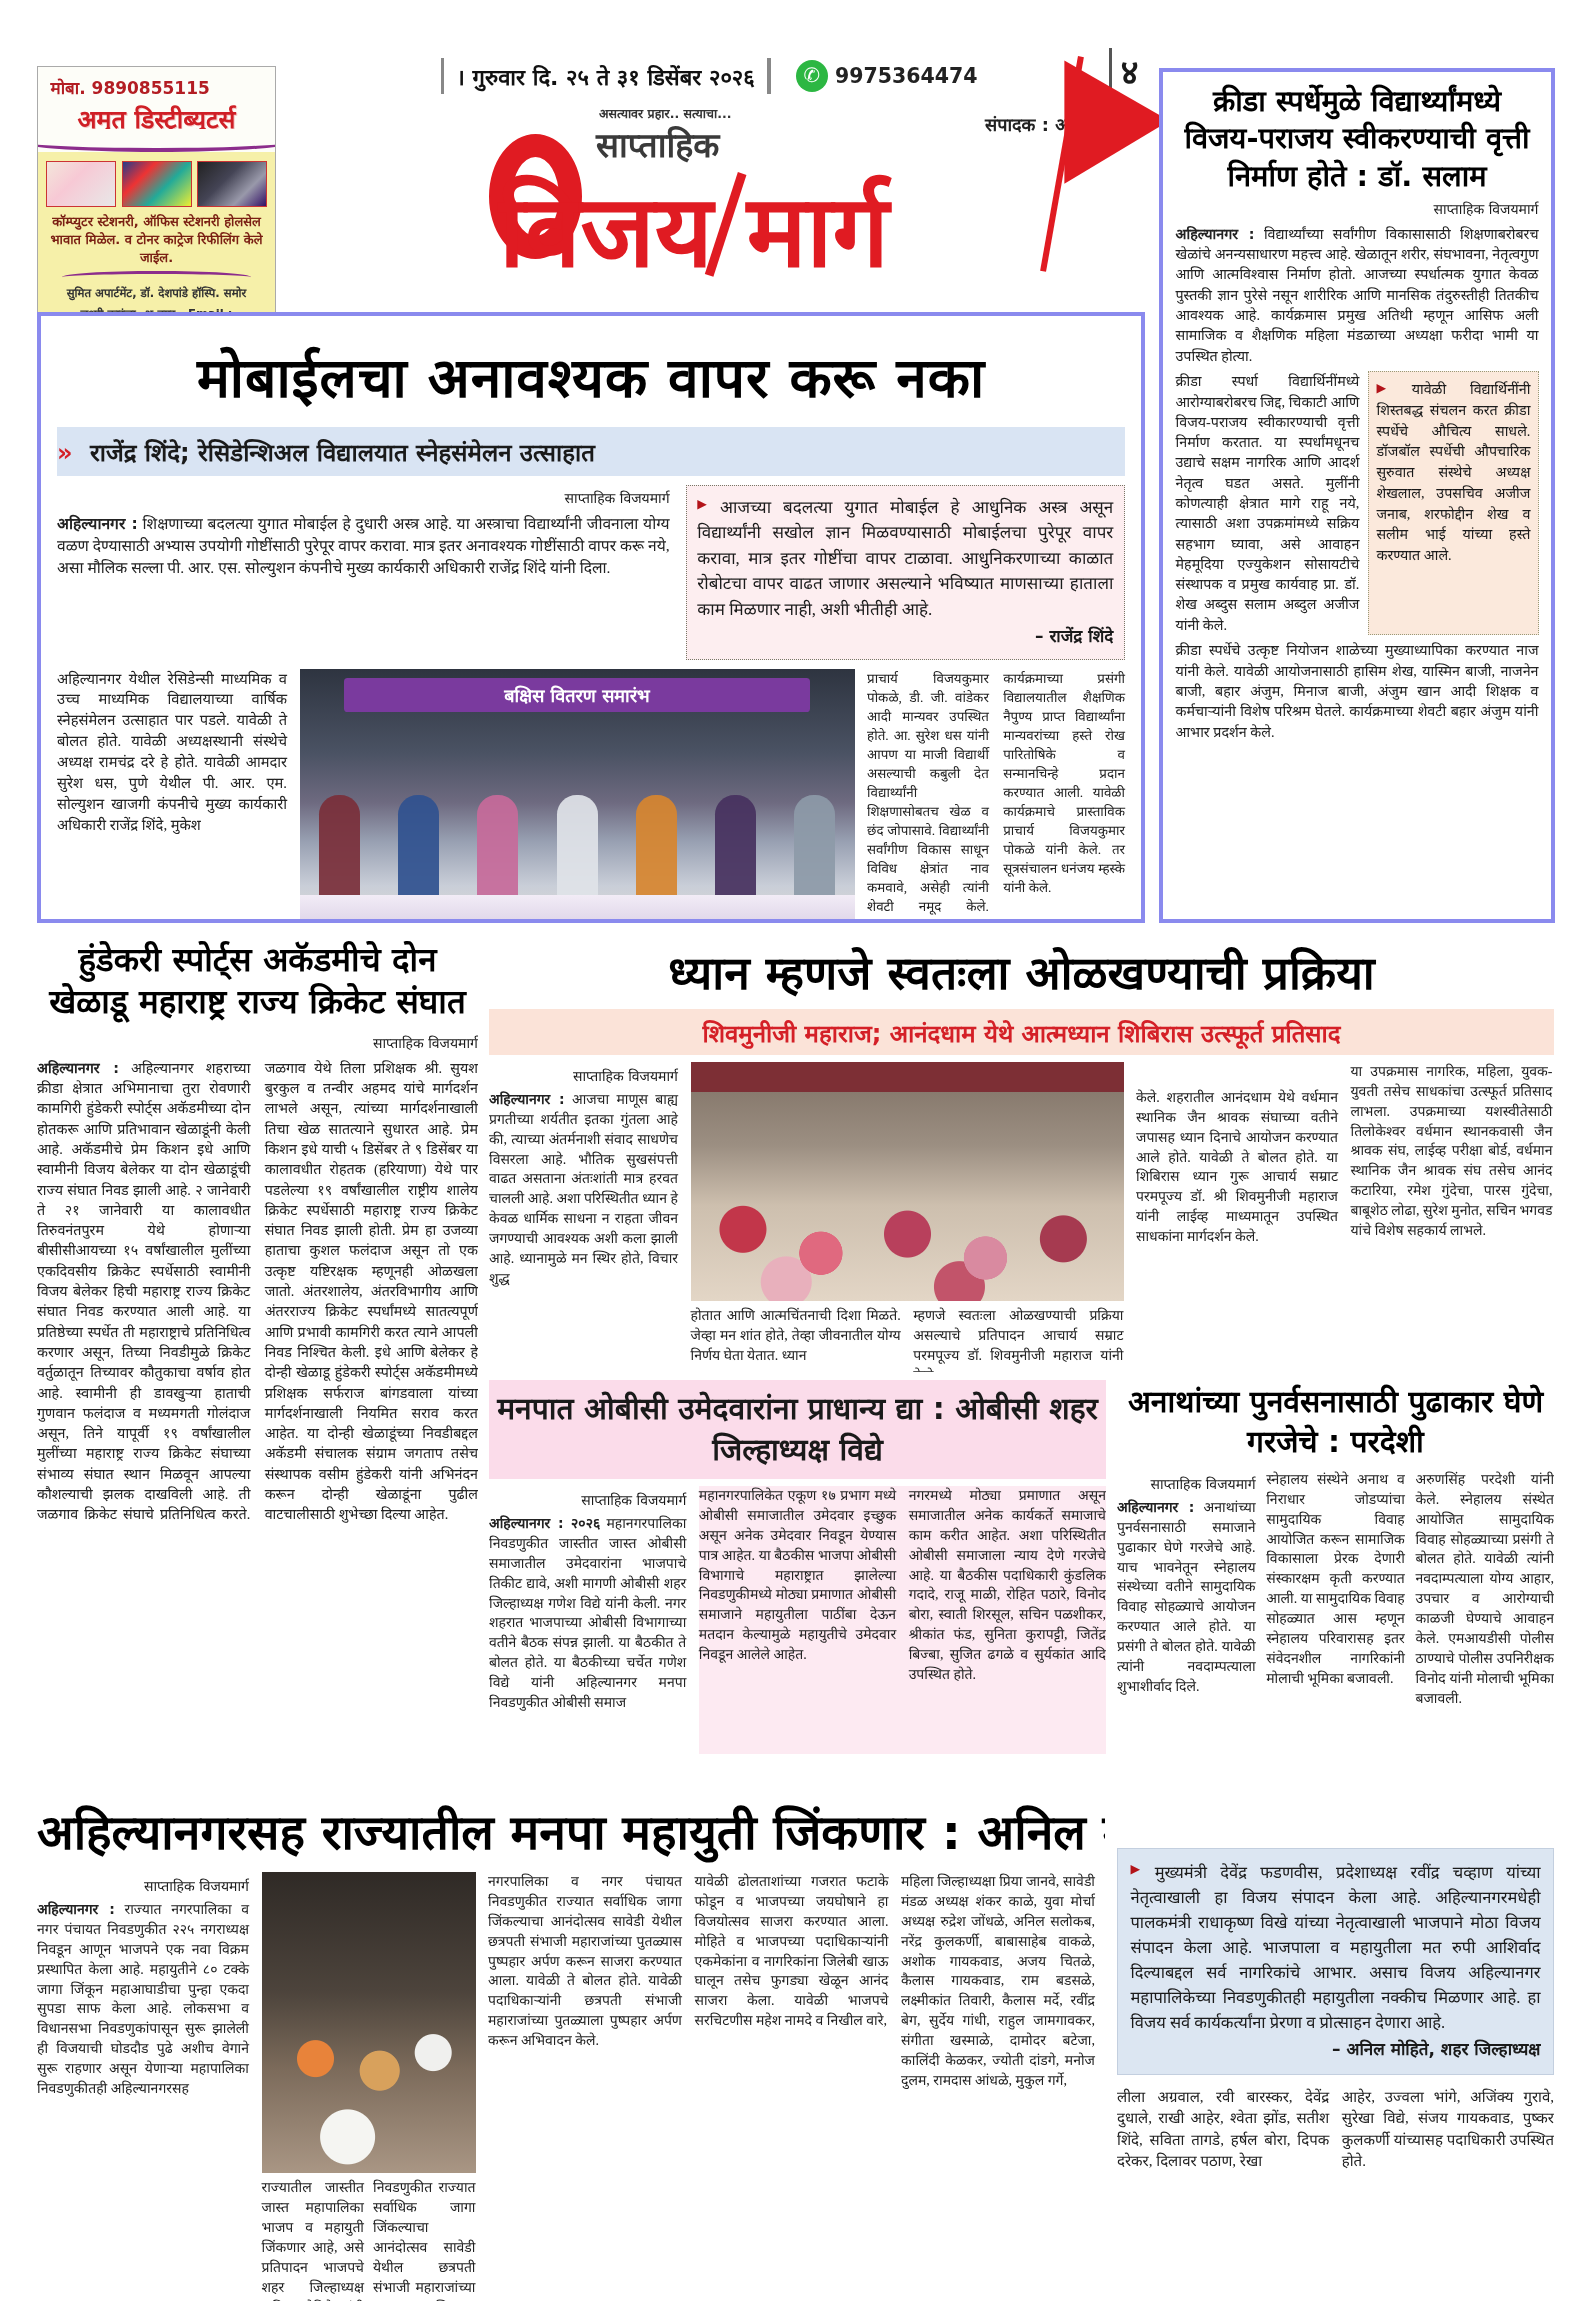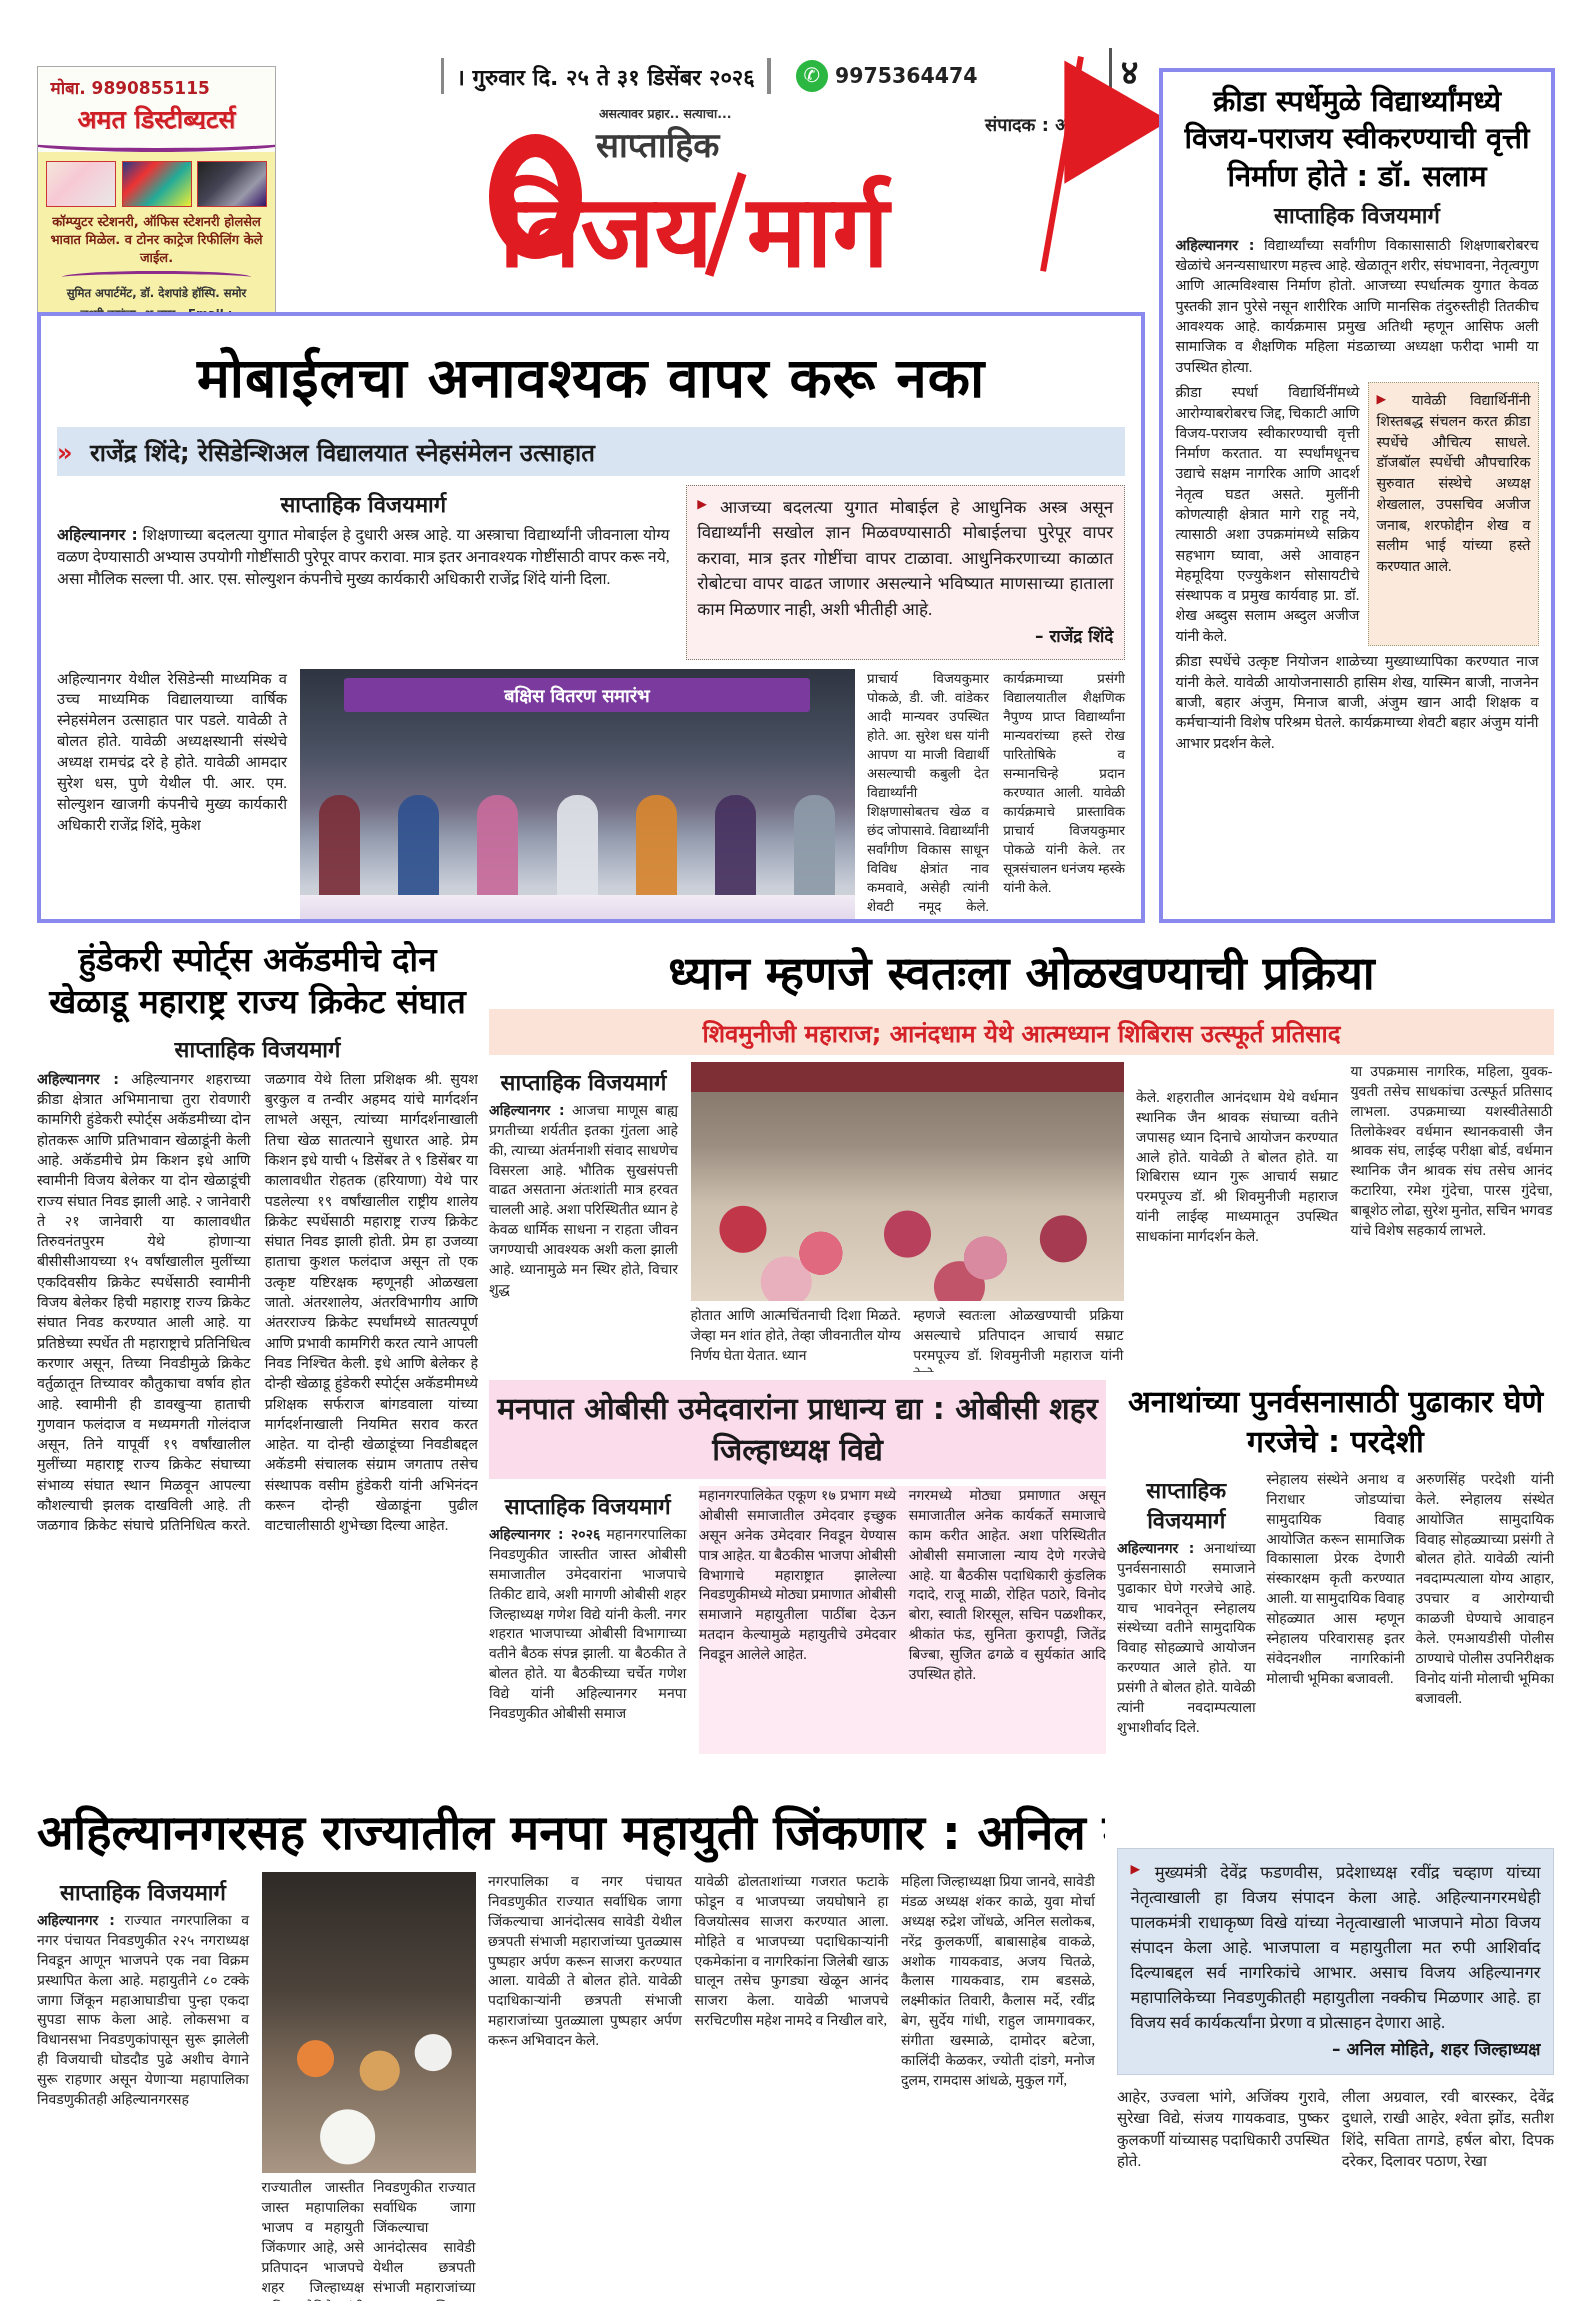"साप्ताहिक विजयमार्ग" .byline { font-size: 22px -> 14px; font-weight: bold -> normal; text-align: center -> right }
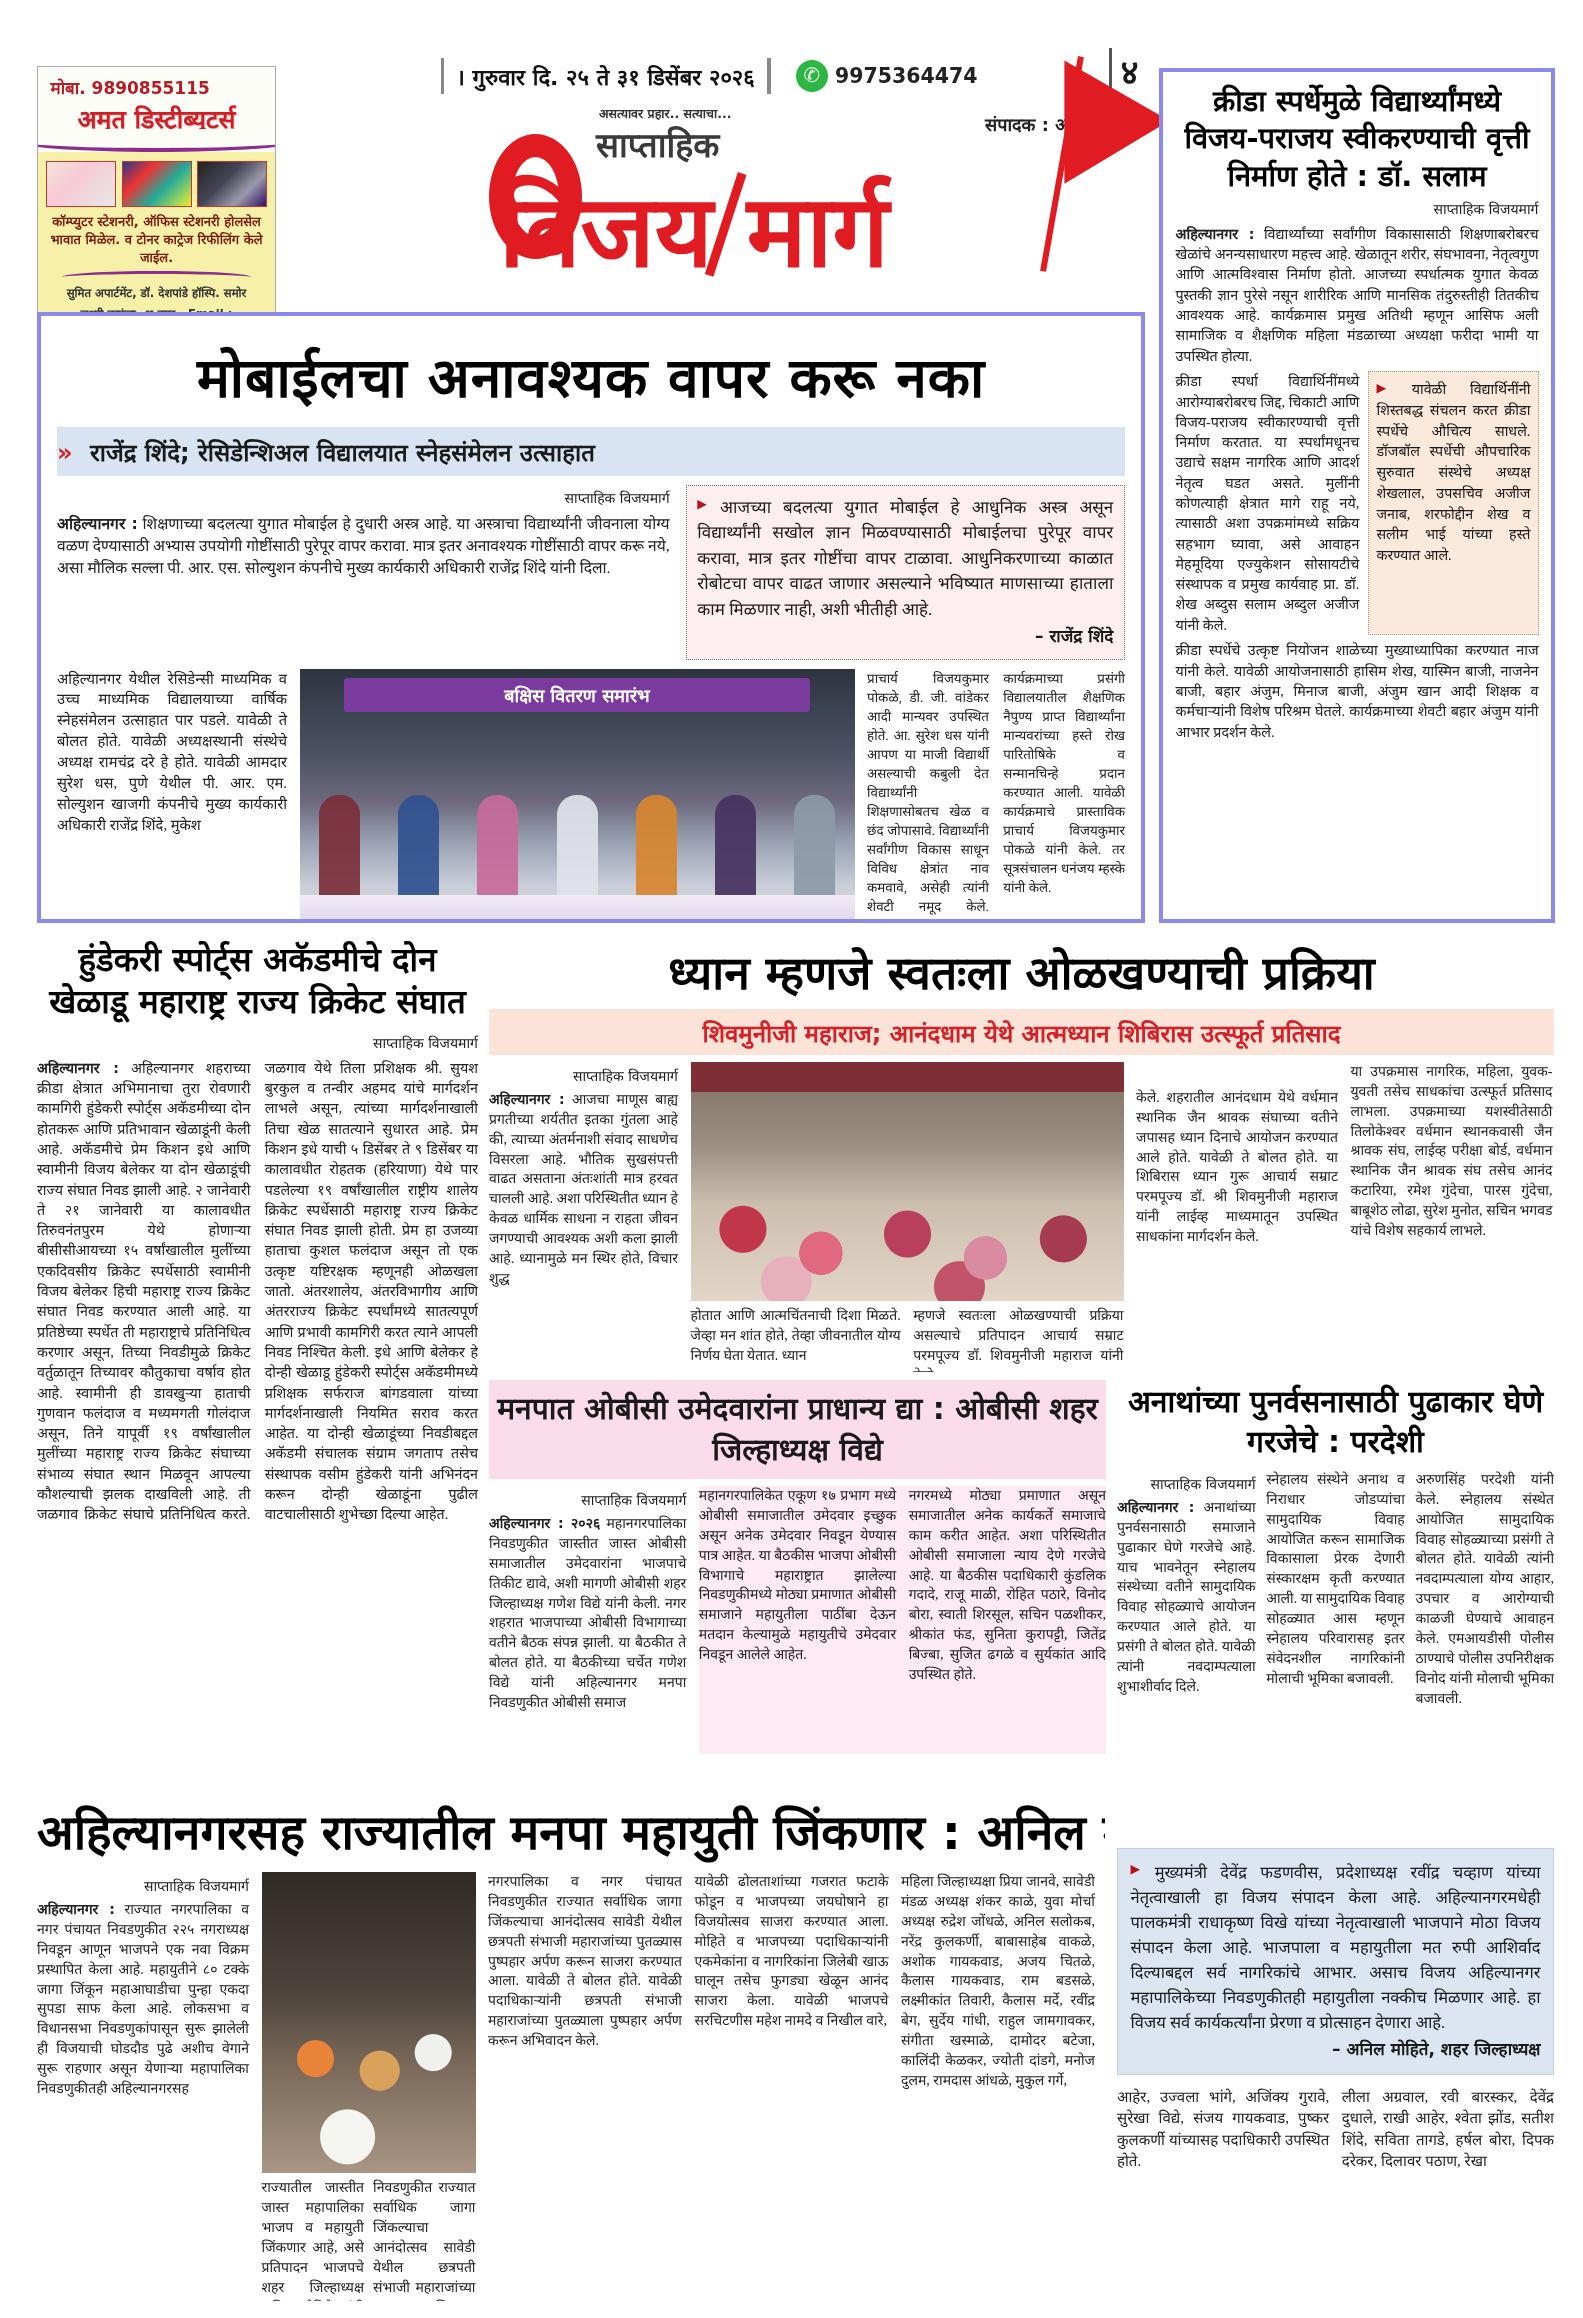"आहेर, उज्वला भांगे, अजिंक्य गुरावे," div.jtext { order: before "लीला अग्रवाल, रवी बारस्कर, देवेंद्र" -> after "लीला अग्रवाल, रवी बारस्कर, देवेंद्र" }
